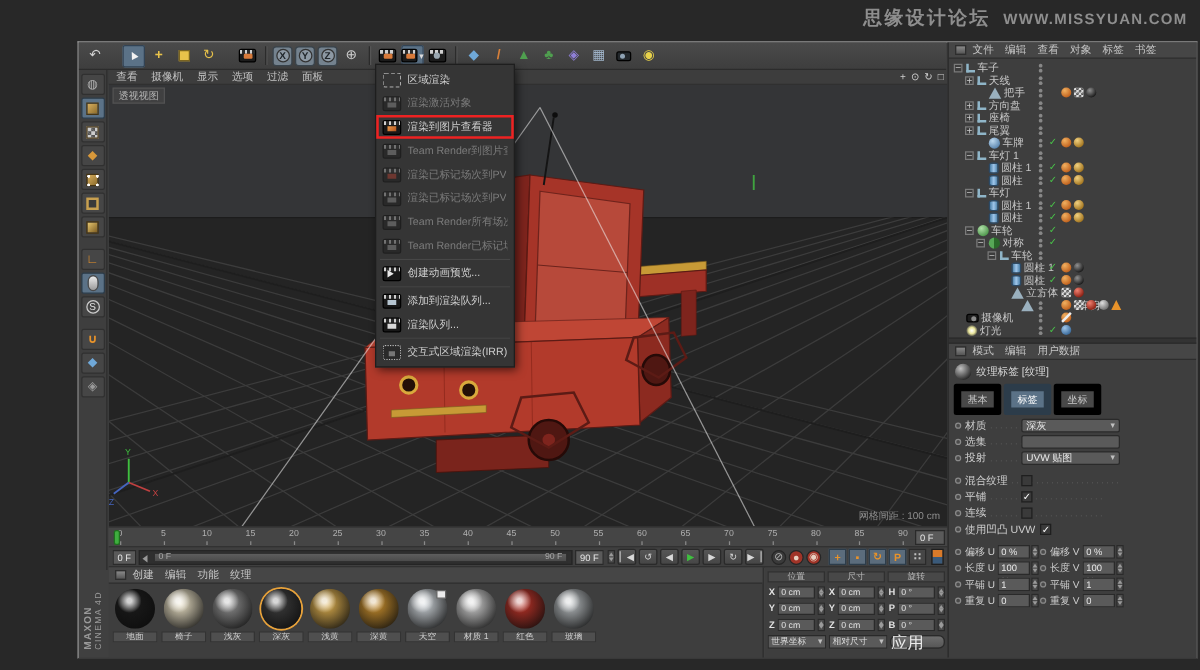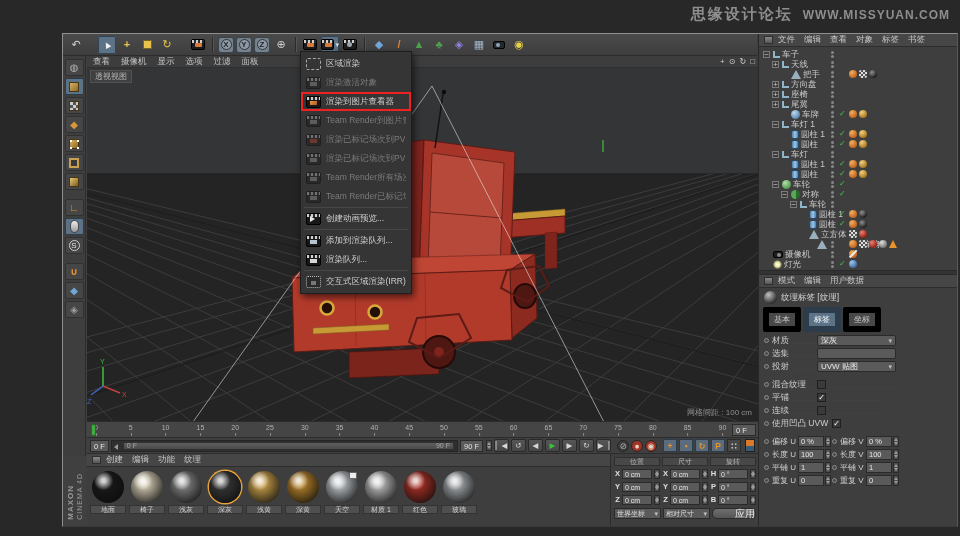"应用" #apply-btn { font-size: 10px -> 13px; text-align: right -> left }
